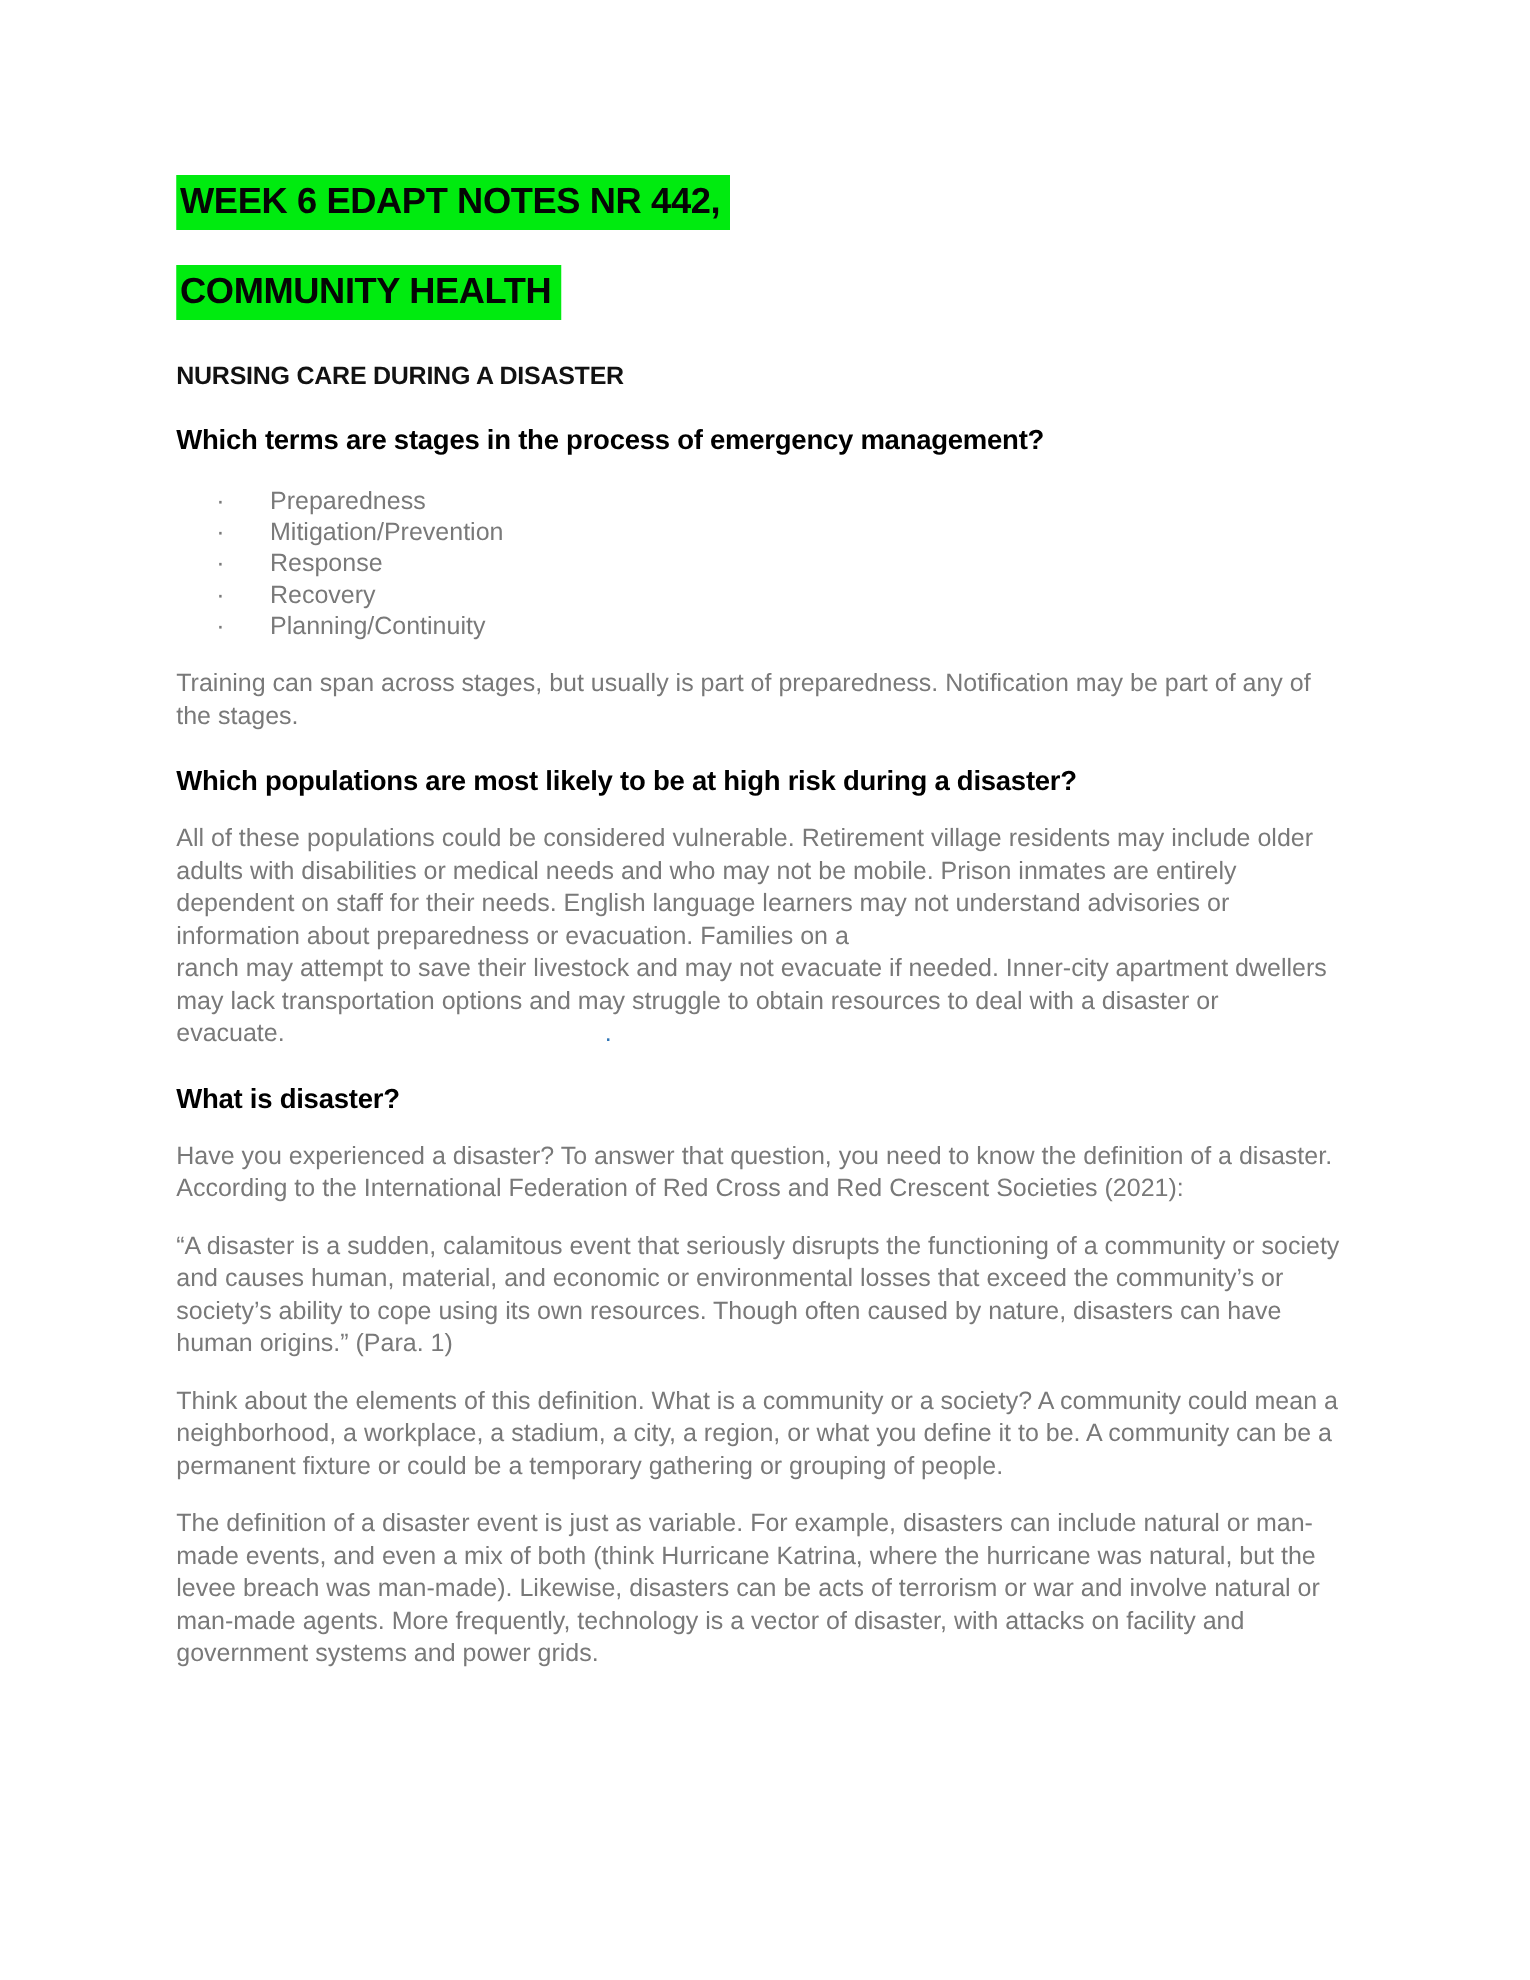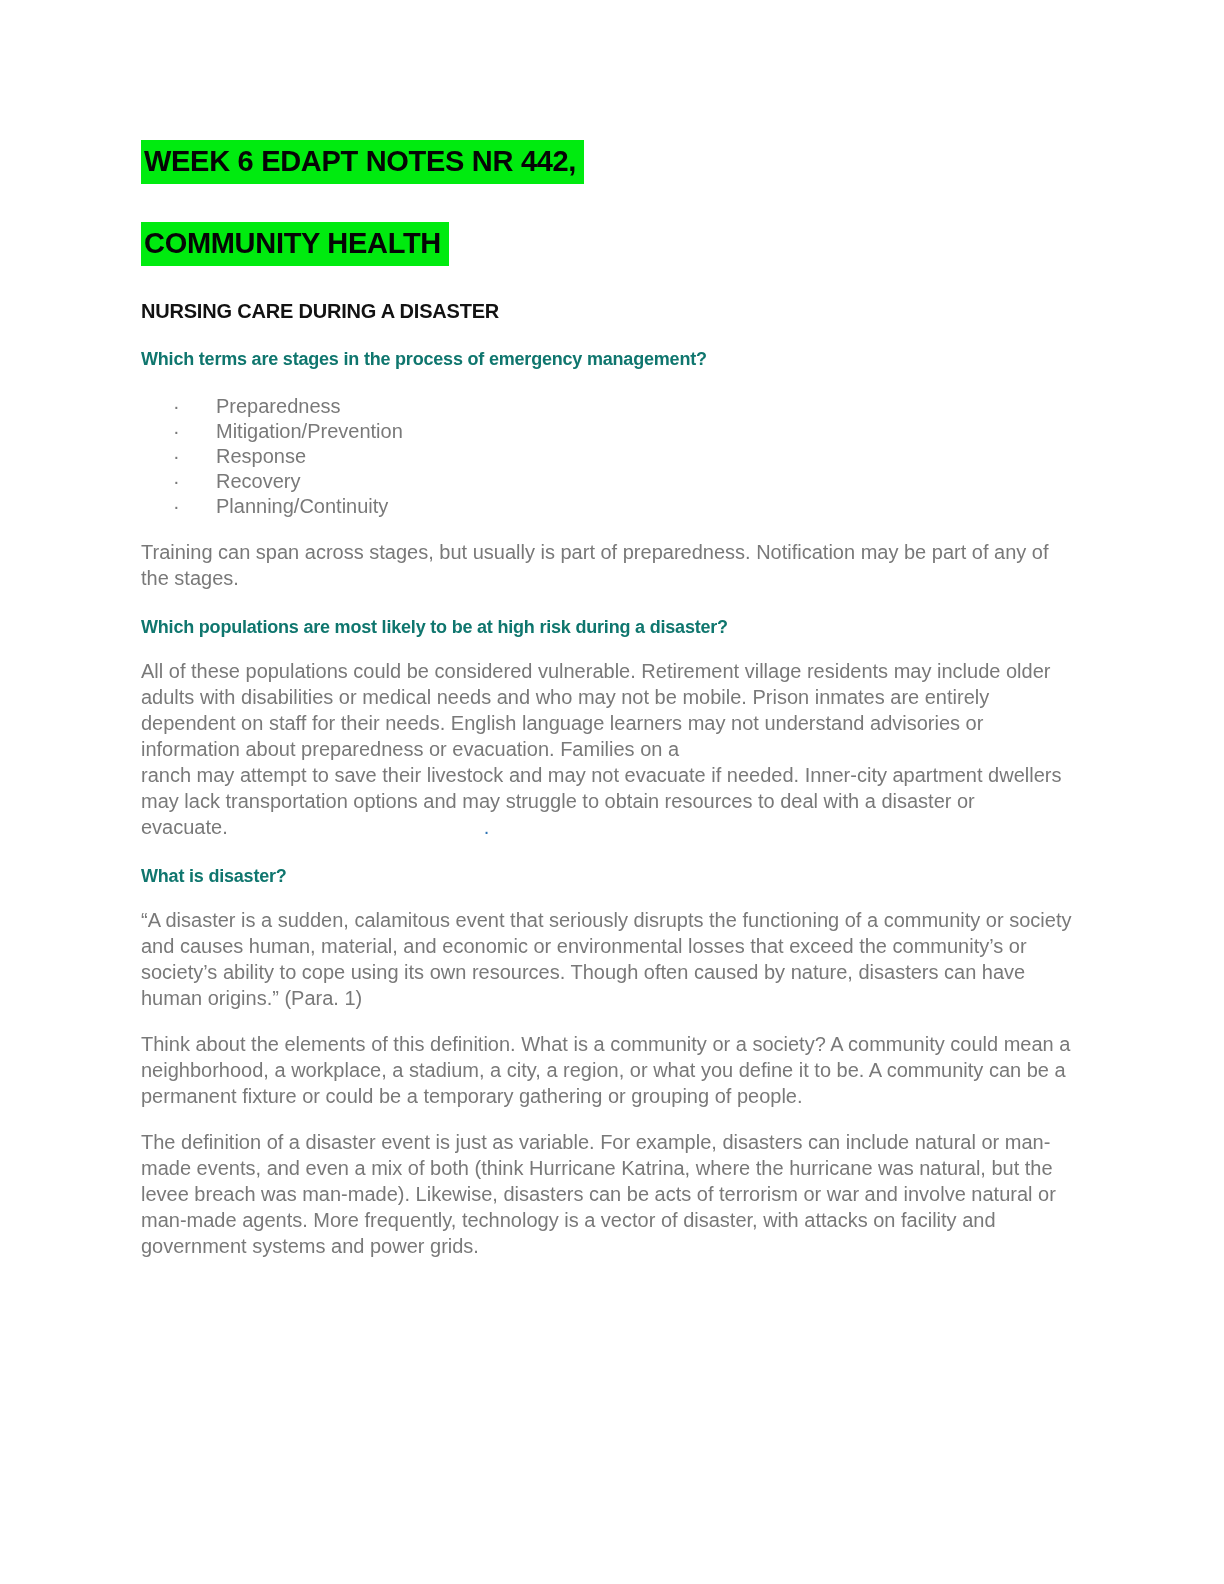"COMMUNITY HEALTH" .doc-title.second { margin-top: 38px -> 28px }
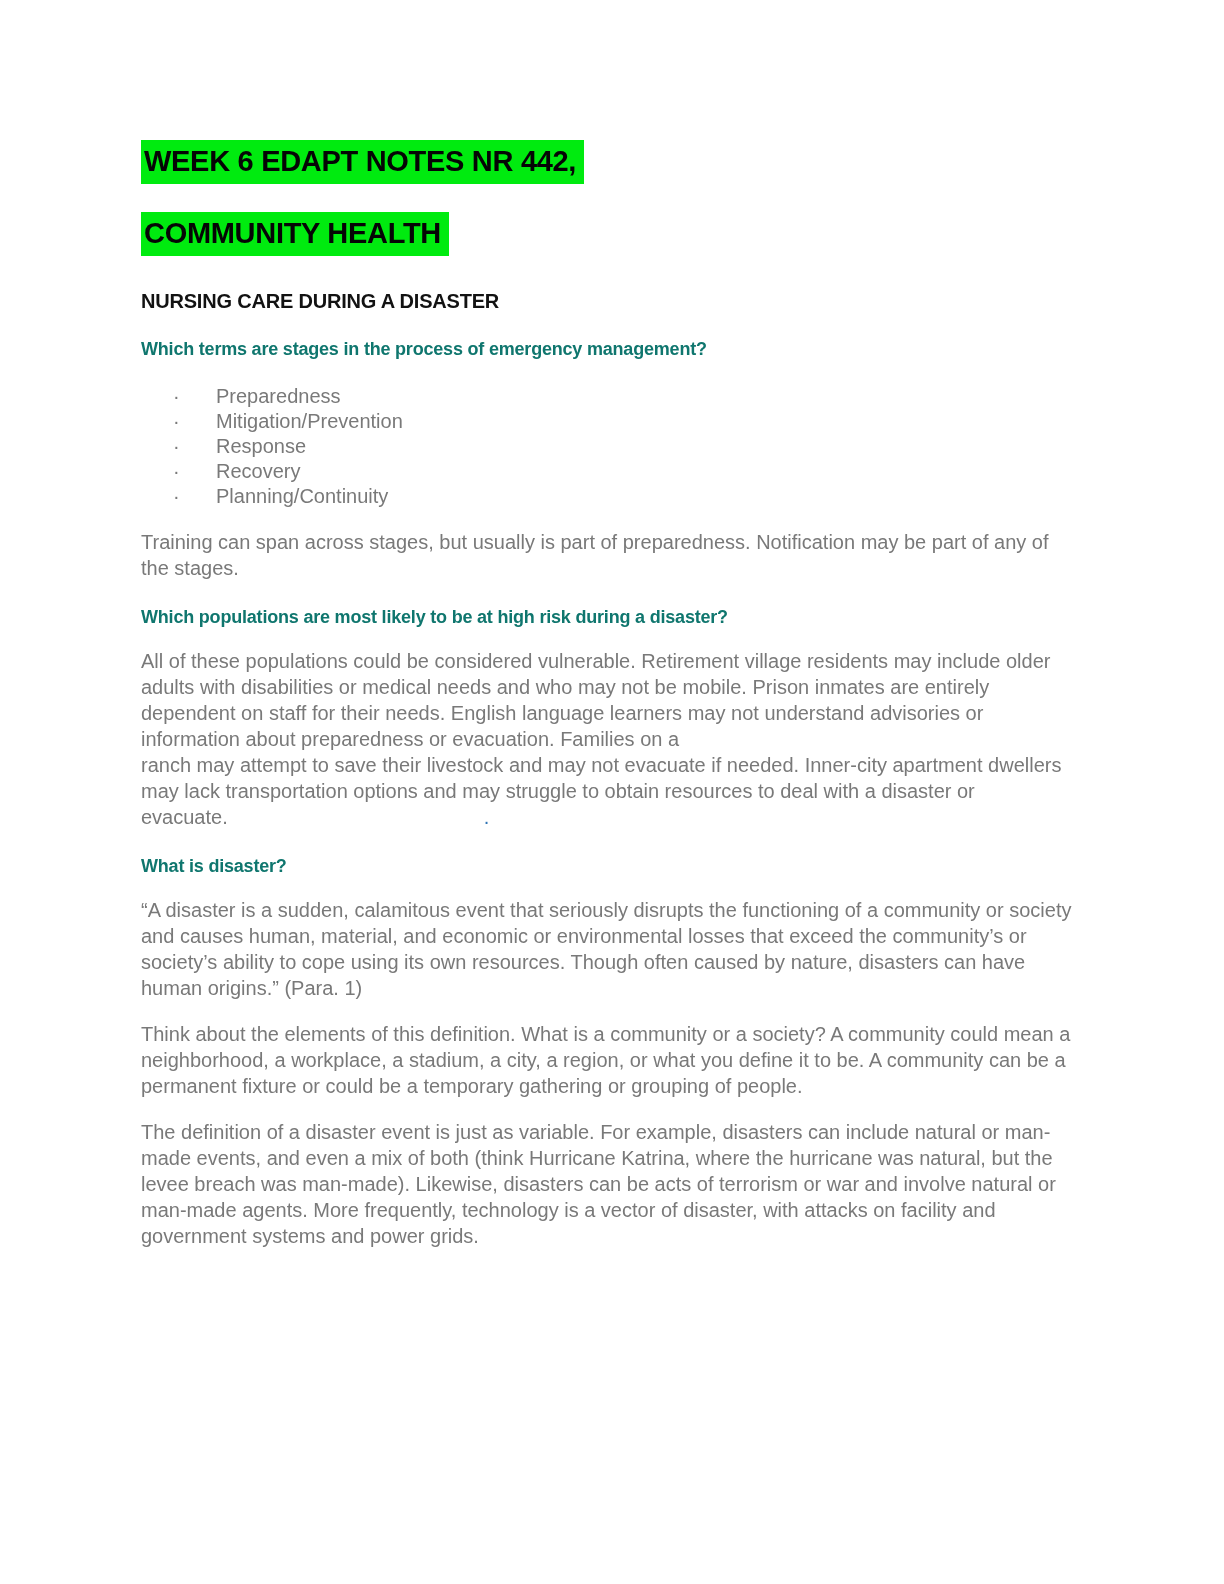"Which terms are stages in" .q { color: #0f766e -> #000000; font-size: 18px -> 22px }
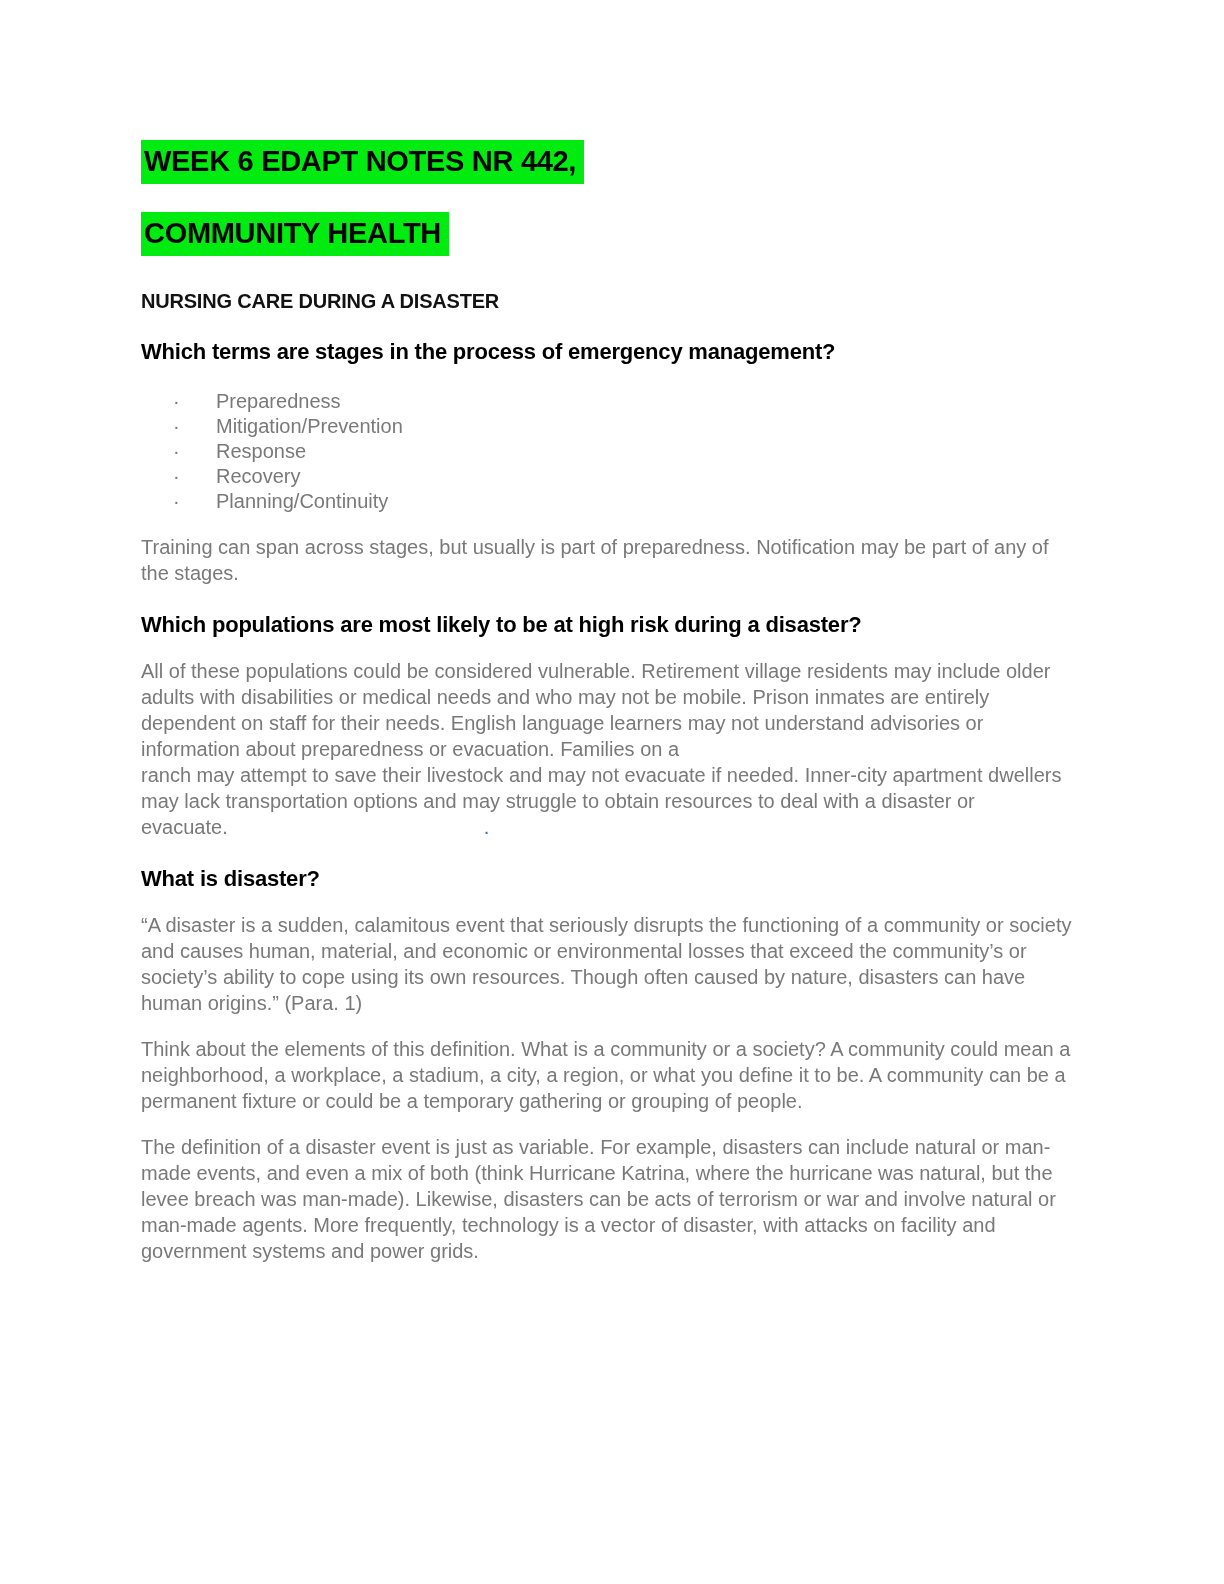"Have you experienced a disaster?" p { html: none -> <p>Have you experienced a disaster? To answer that question, you need to know the definition of a disaster. According to the International Federation of Red Cross and Red Crescent Societies (2021):</p> }
